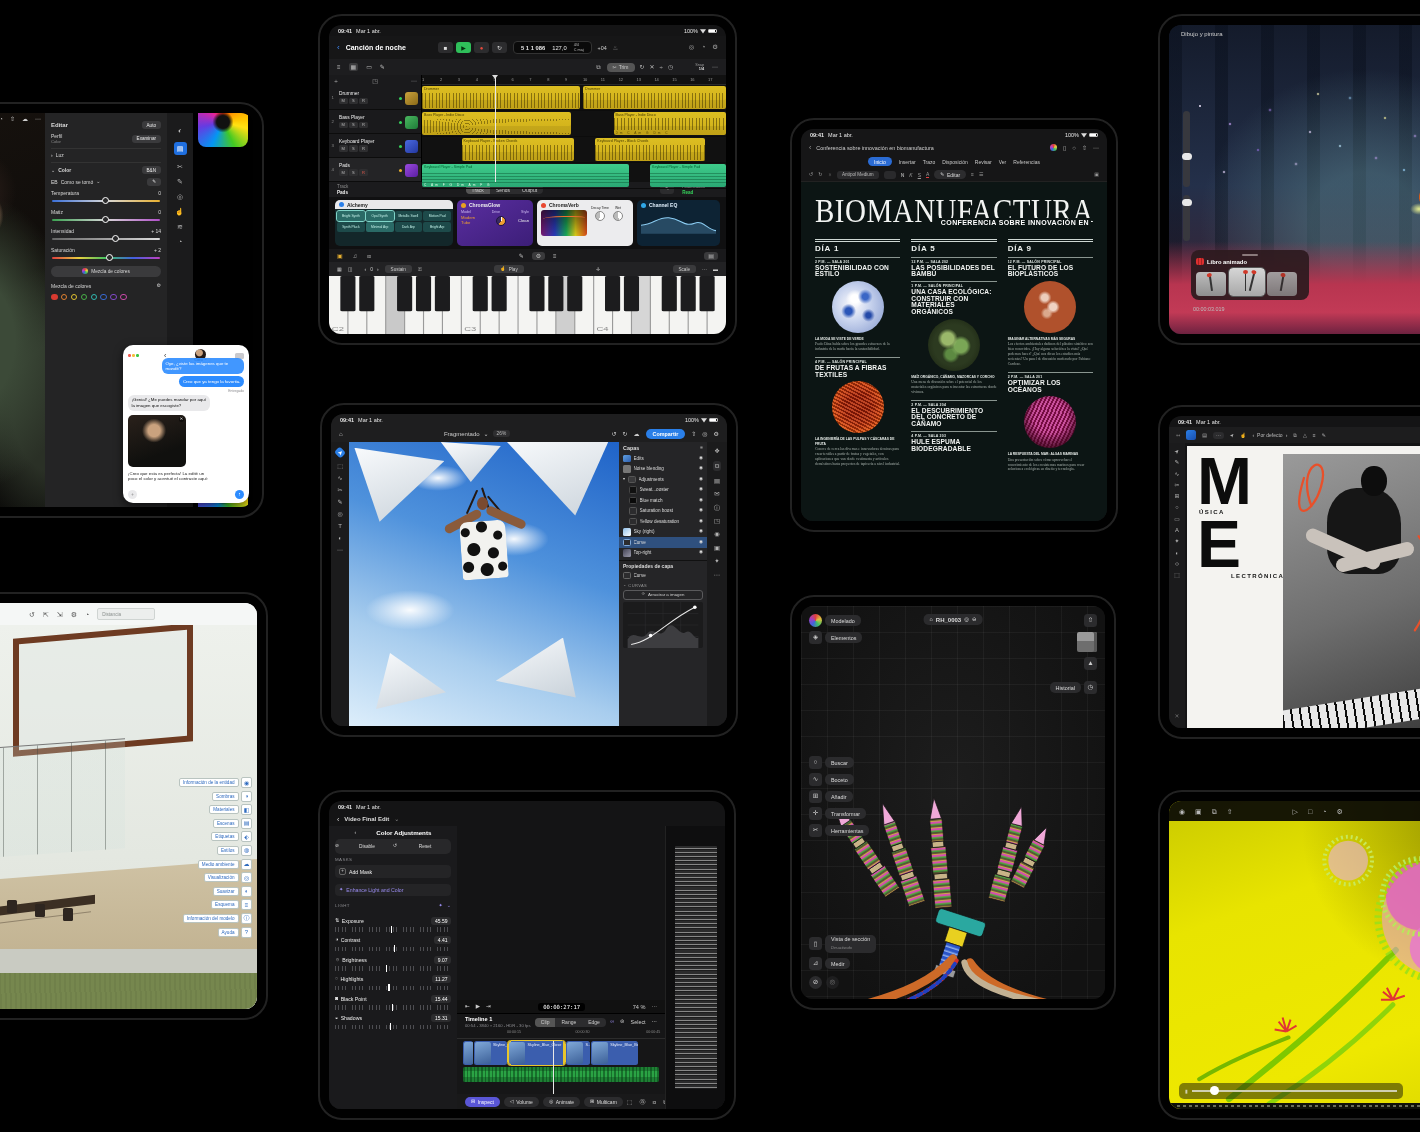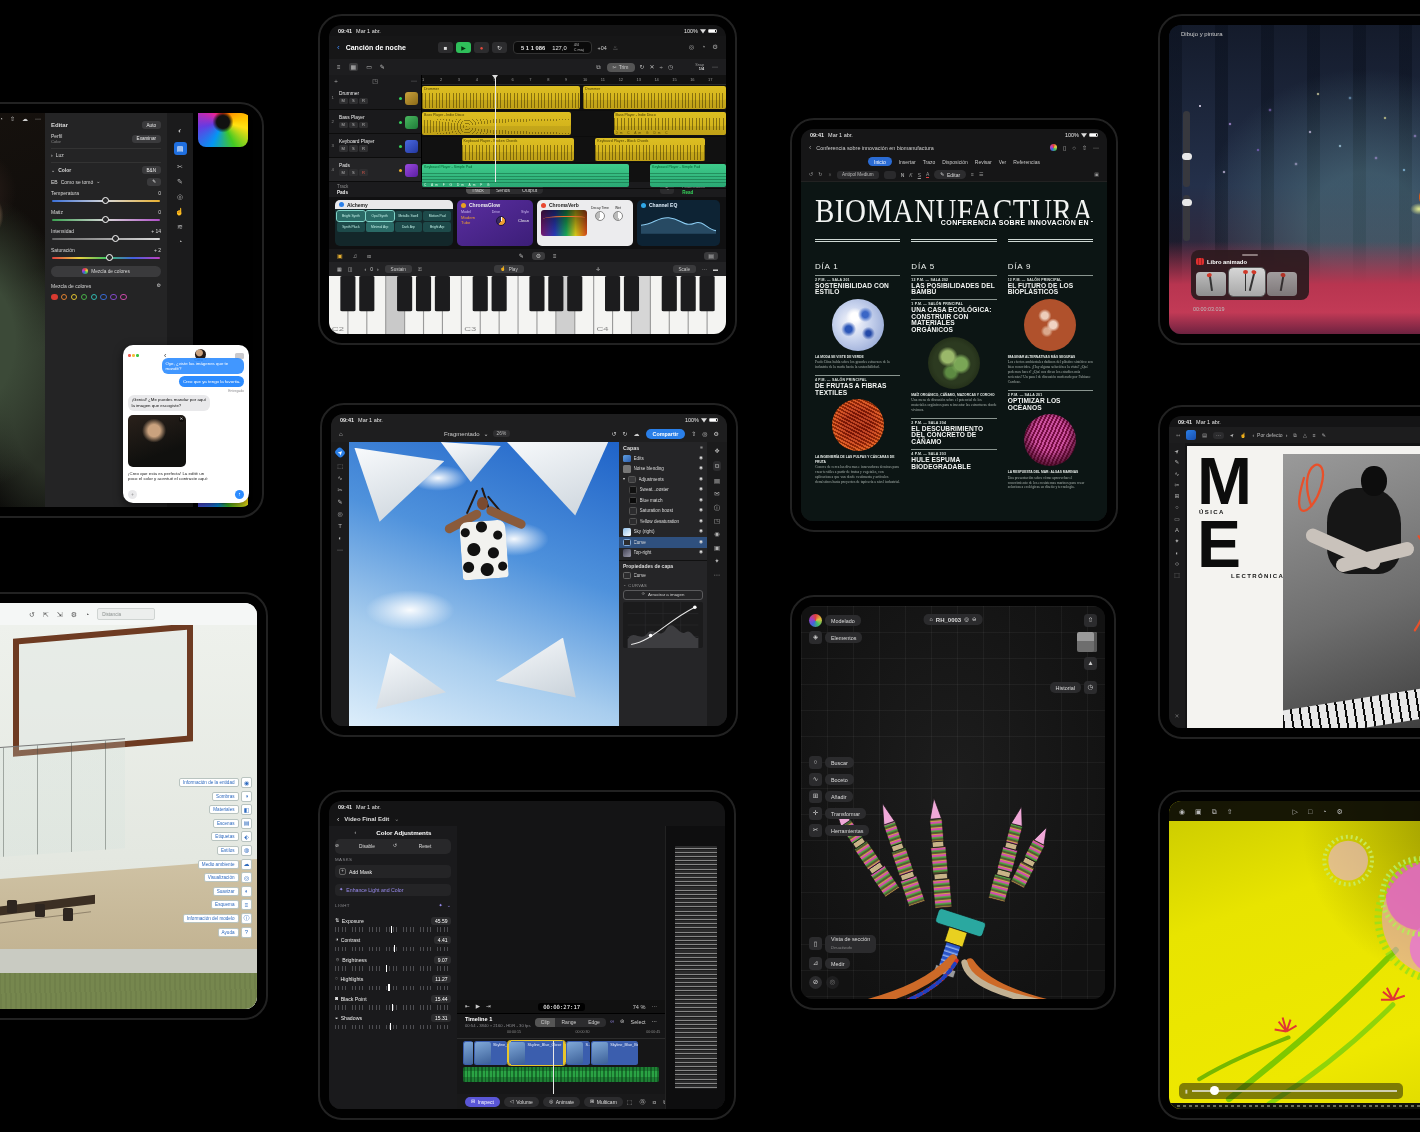"DÍA 1" .wd-day { font-weight: normal -> bold; padding-top: 20px -> 2px }
